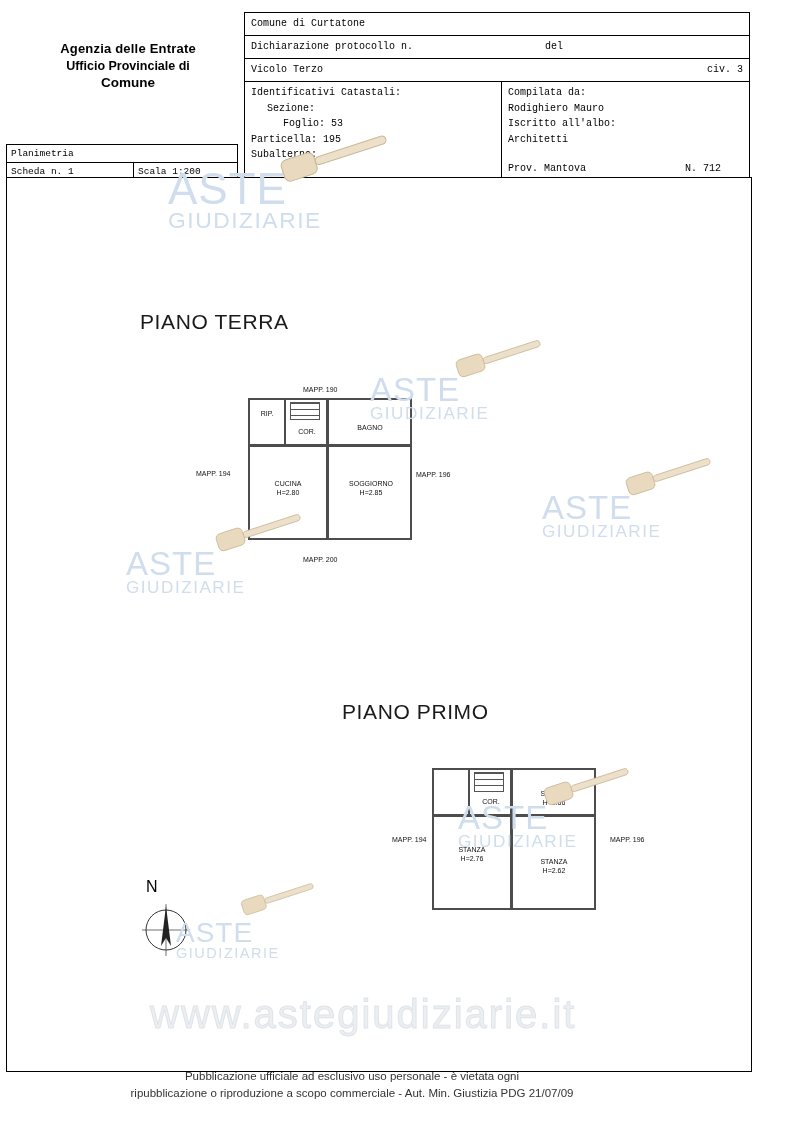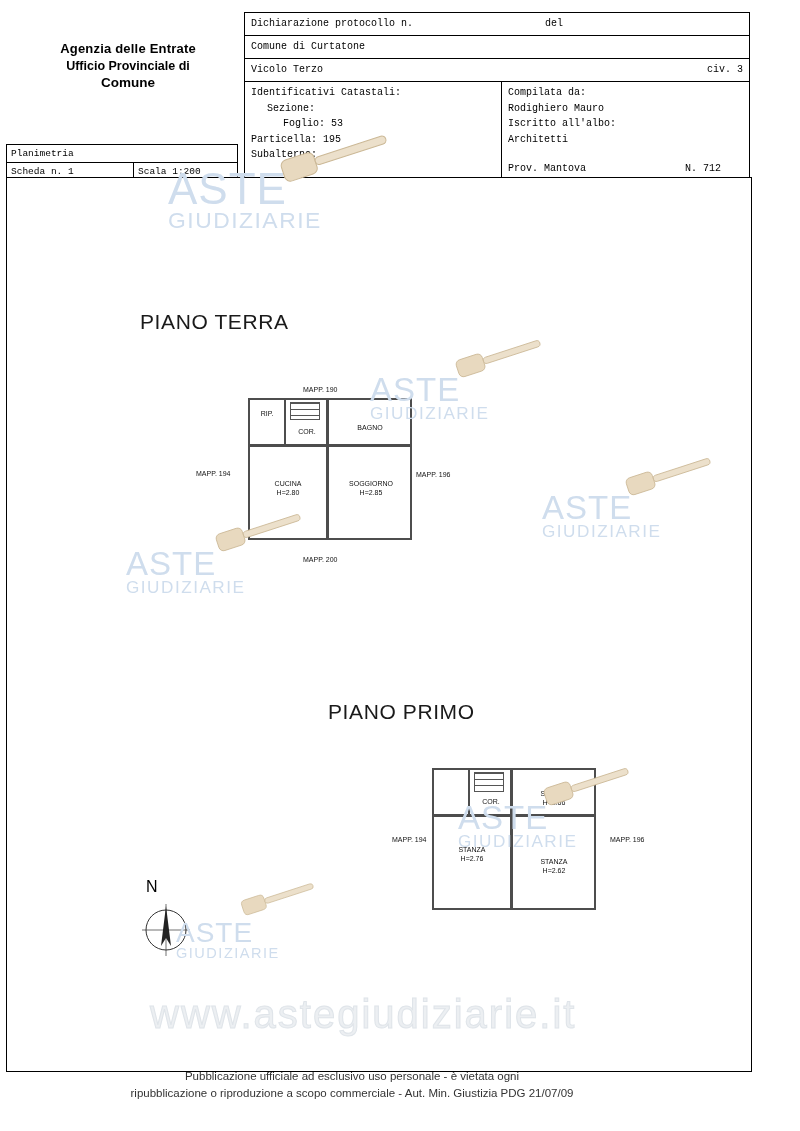"Dichiarazione protocollo n. del" tr.upper { order: before "Comune di Curtatone" -> after "Comune di Curtatone" }
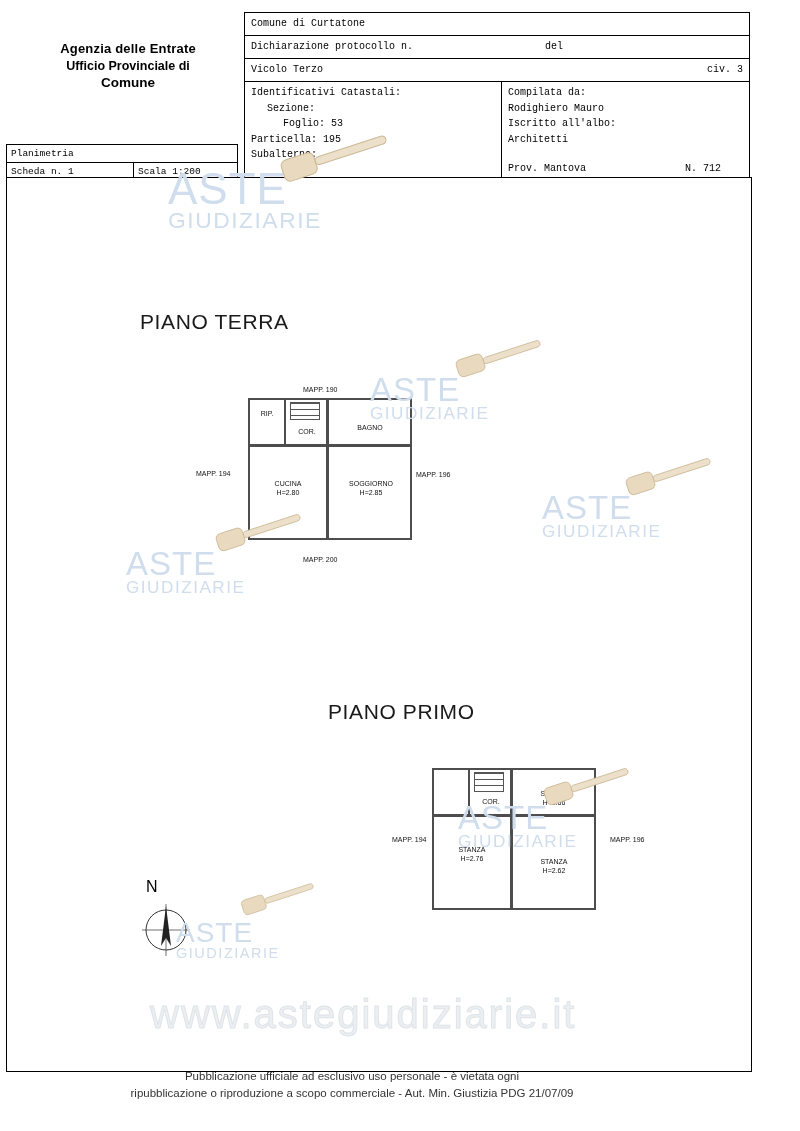"PIANO PRIMO" #title-pp { left: 328px -> 342px }
